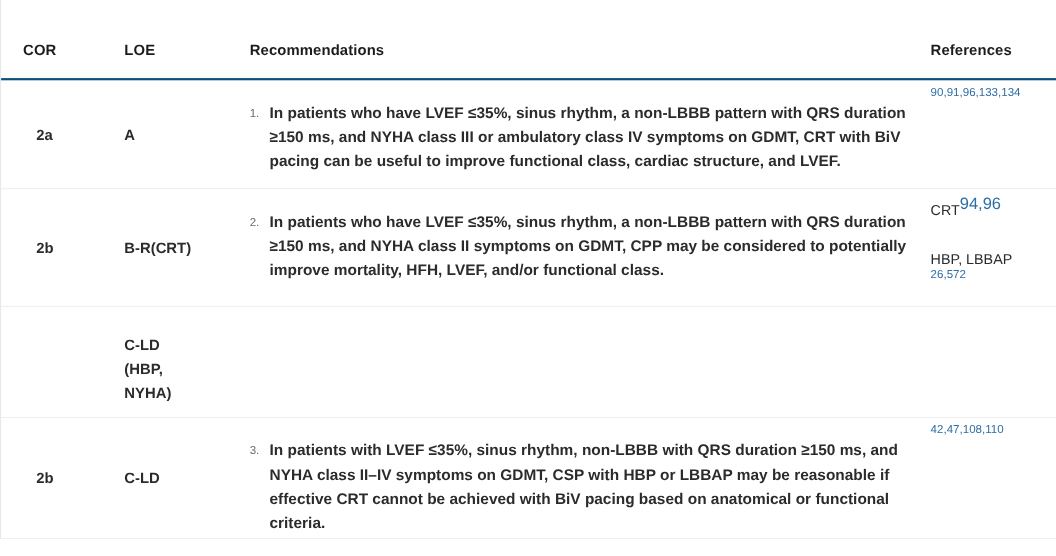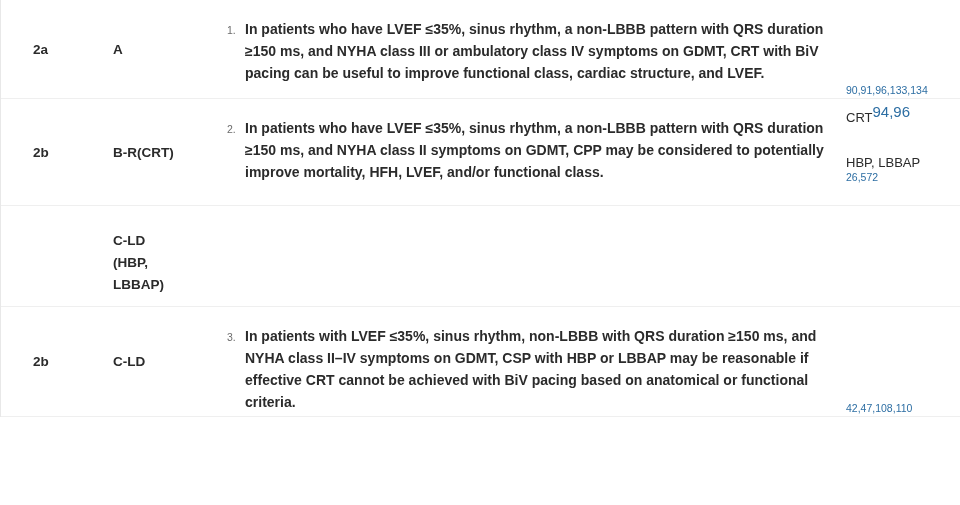"COR" div.thead { html: none -> <div> <div>COR</div> <div>LOE</div> <div>Recommendations</div> <div>References</div> </div> }
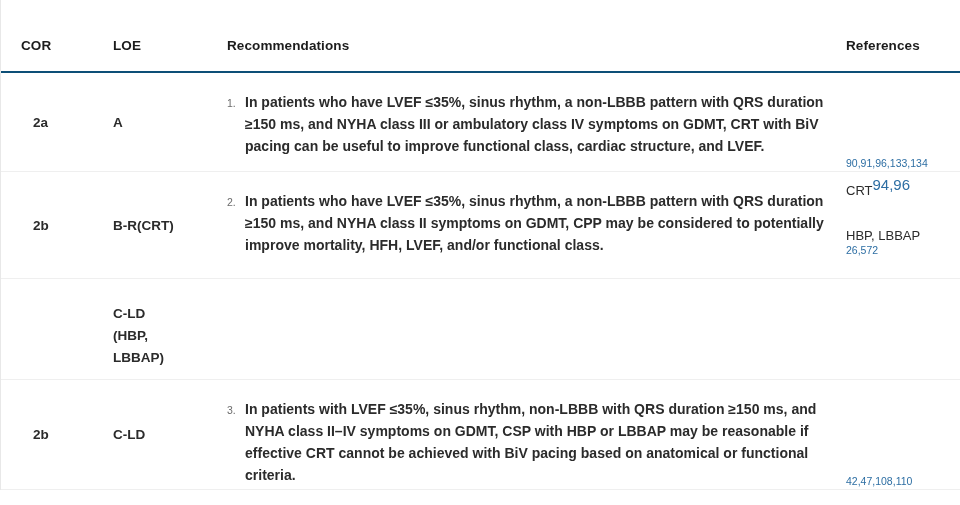"90,91,96,133,134" .ref-simple { align-items: flex-end -> flex-start; padding-top: 16px -> 4px }
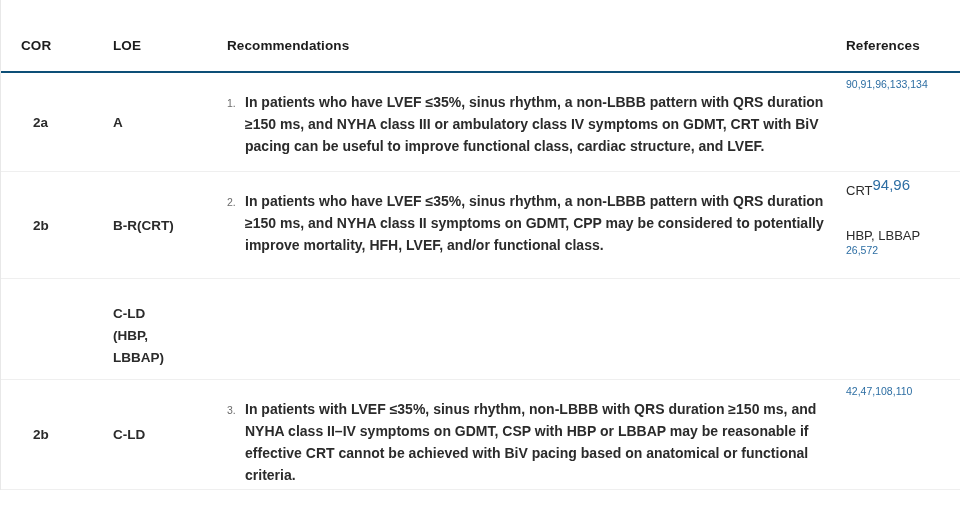"LBBAP)" span { text: LBBAP -> NYHA }
